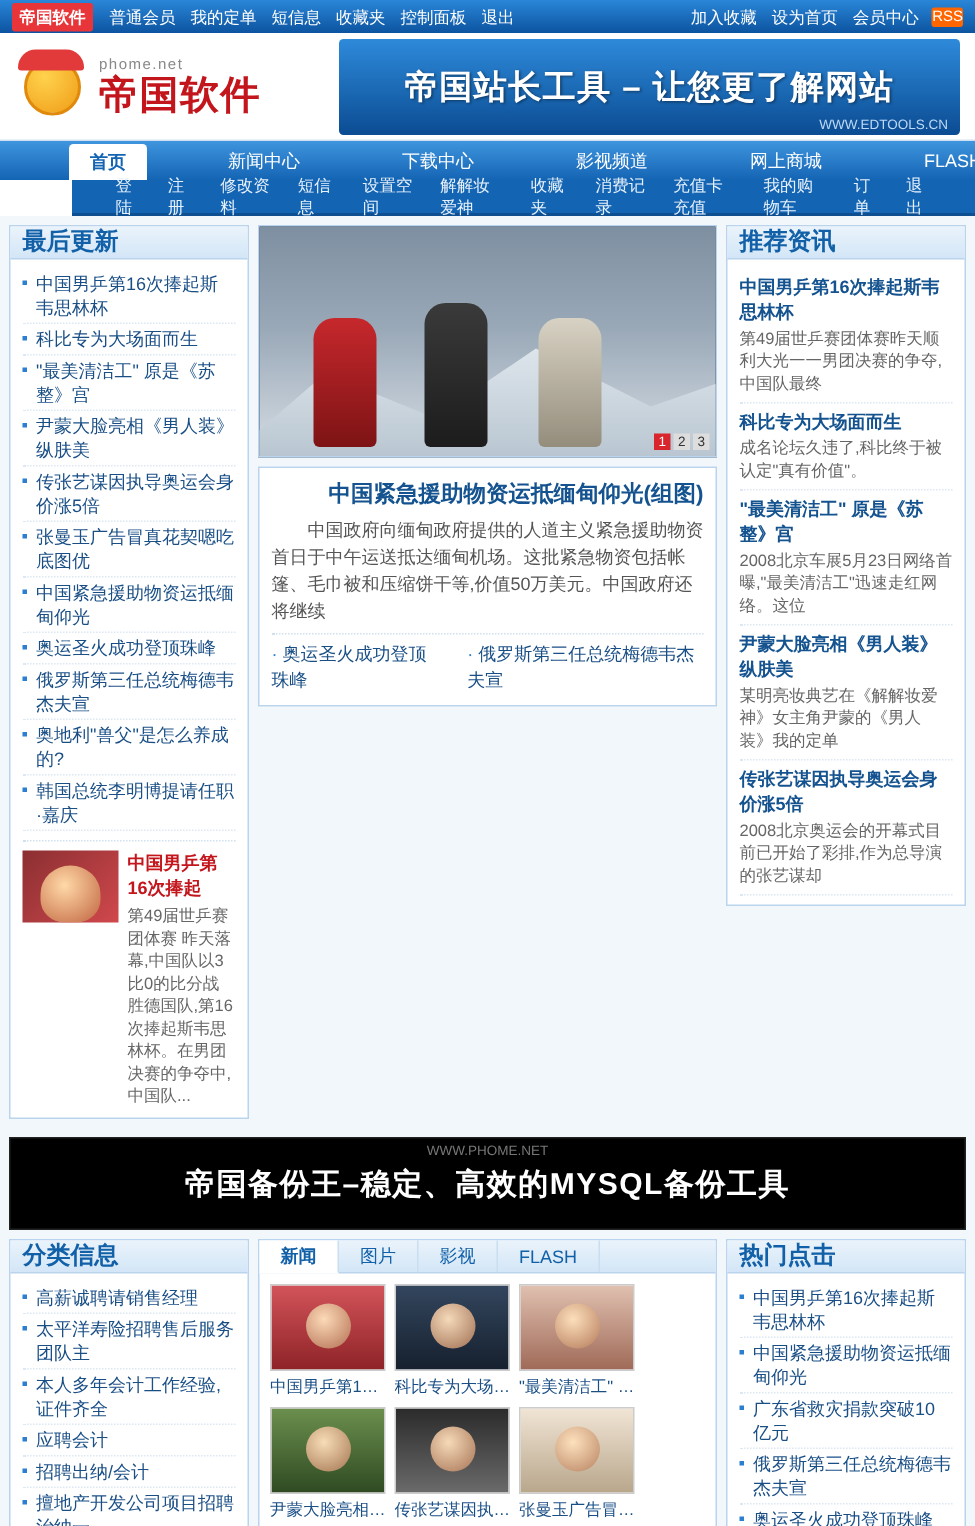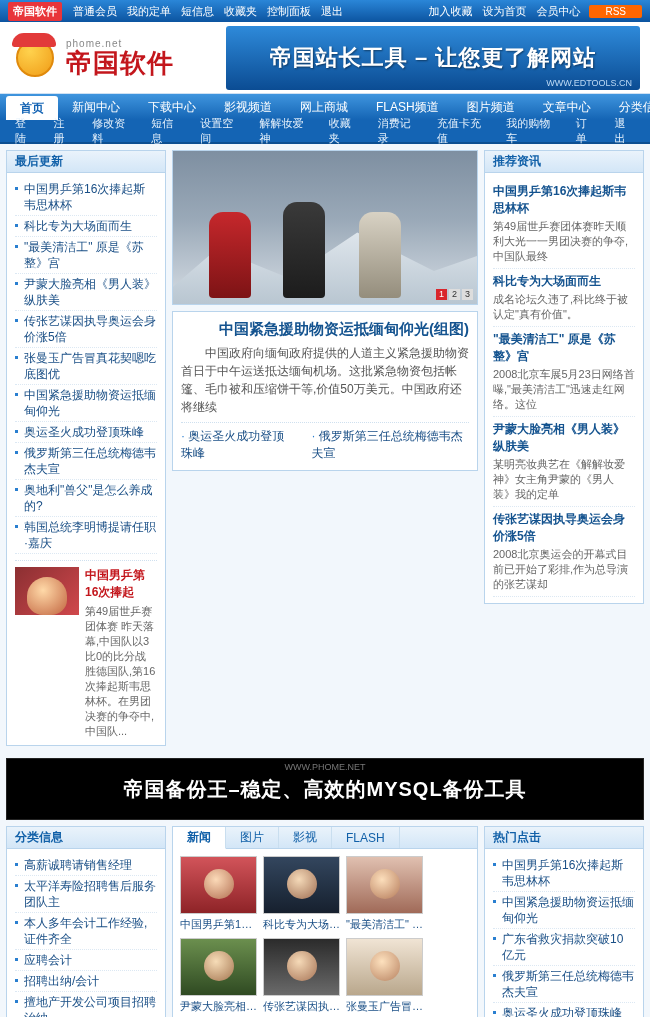"RSS" .rss-badge { padding: 1px 16px -> 1px 0 }
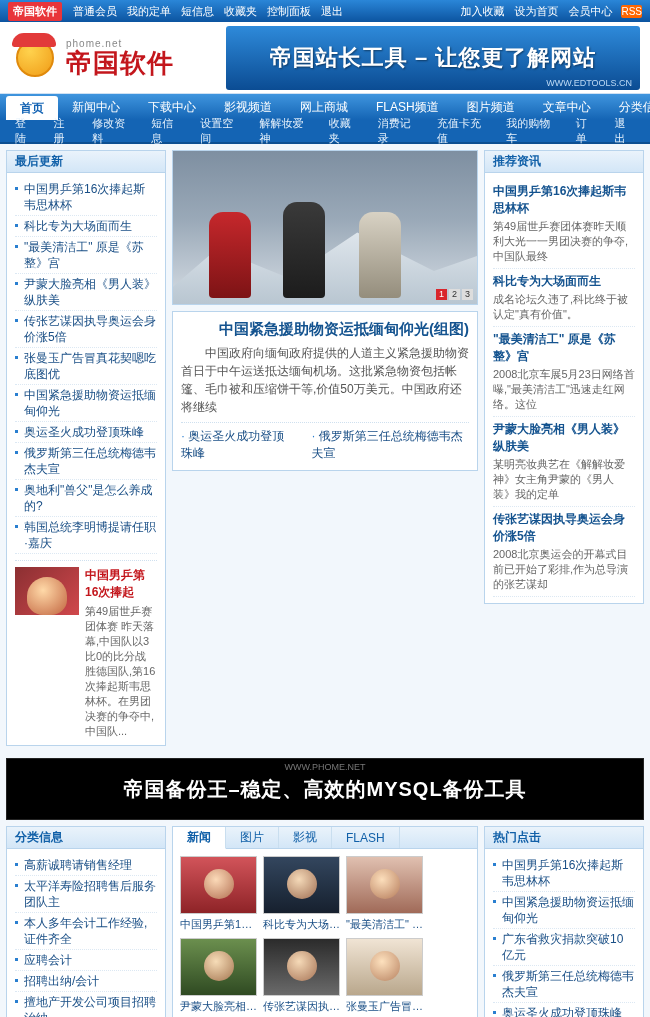"首页" .nav a { margin-left: none -> 40px }
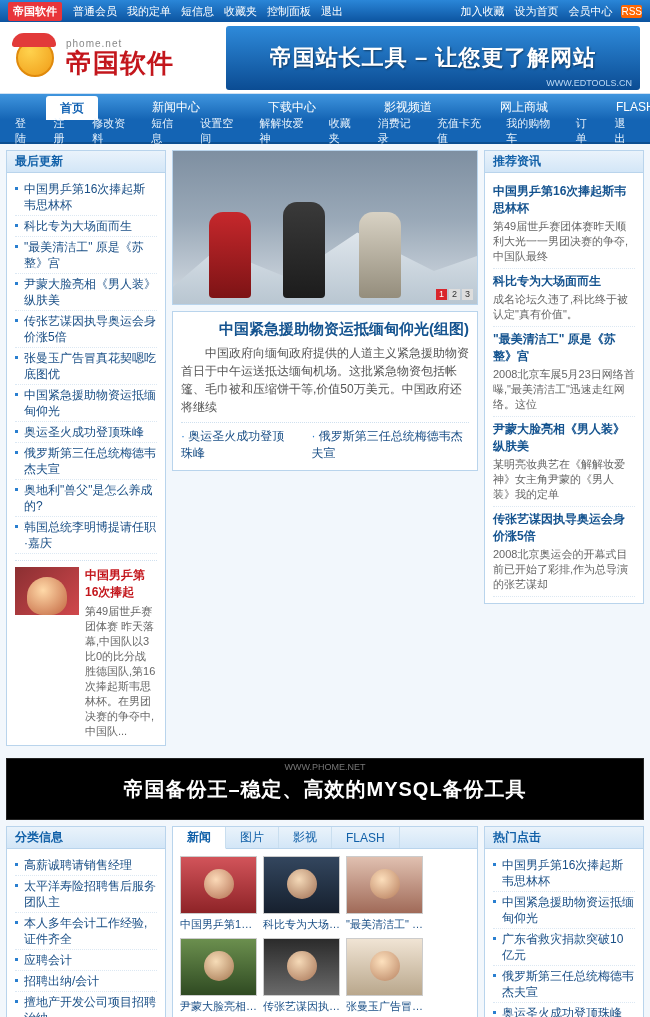"登陆" .subnav { margin-left: none -> 48px; padding: 0 6px -> 0 20px }
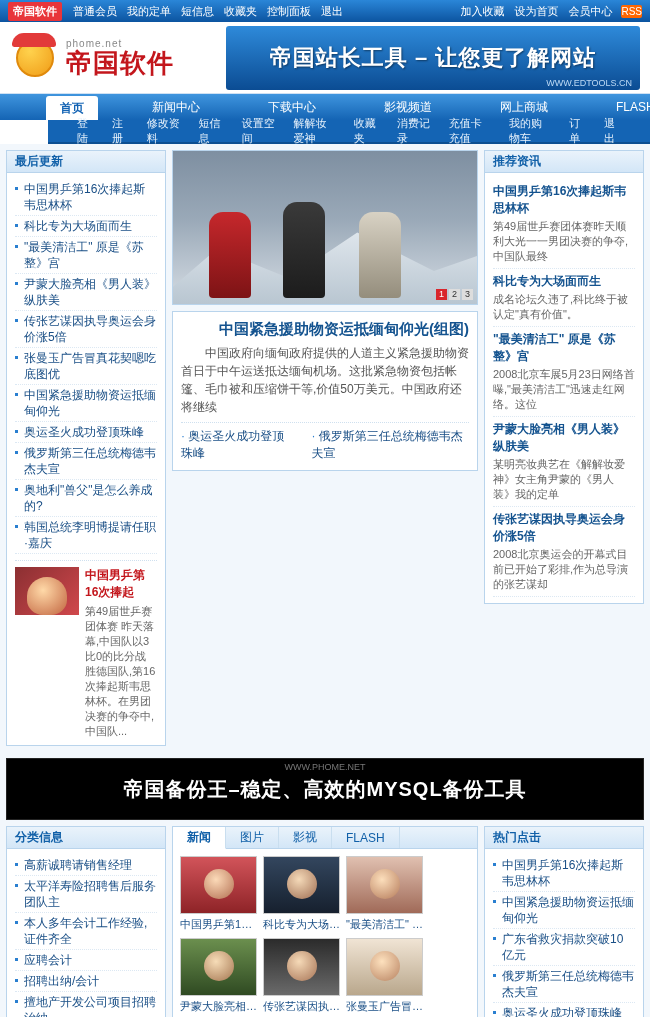"最后更新" .panel-h { font-size: 12px -> 16px }
